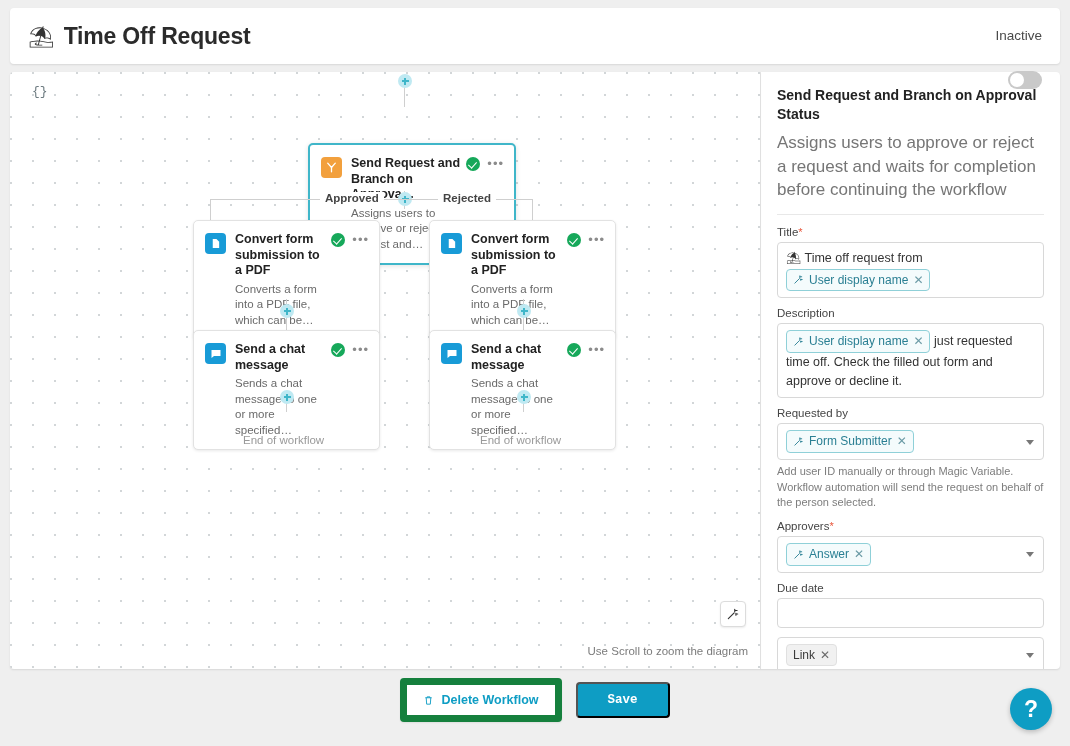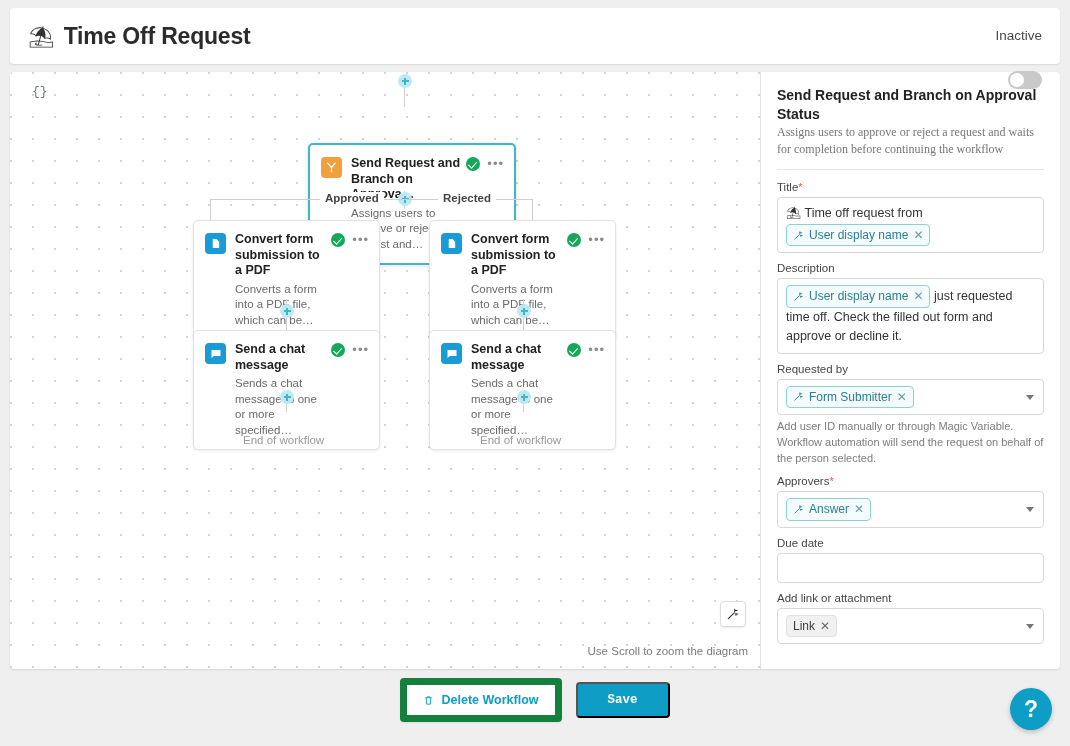"Assigns users to approve or reject a request and" .panel-sub { font-family: Liberation Serif, serif -> none; font-size: 12px -> 17px; margin-top: 0 -> 7px }
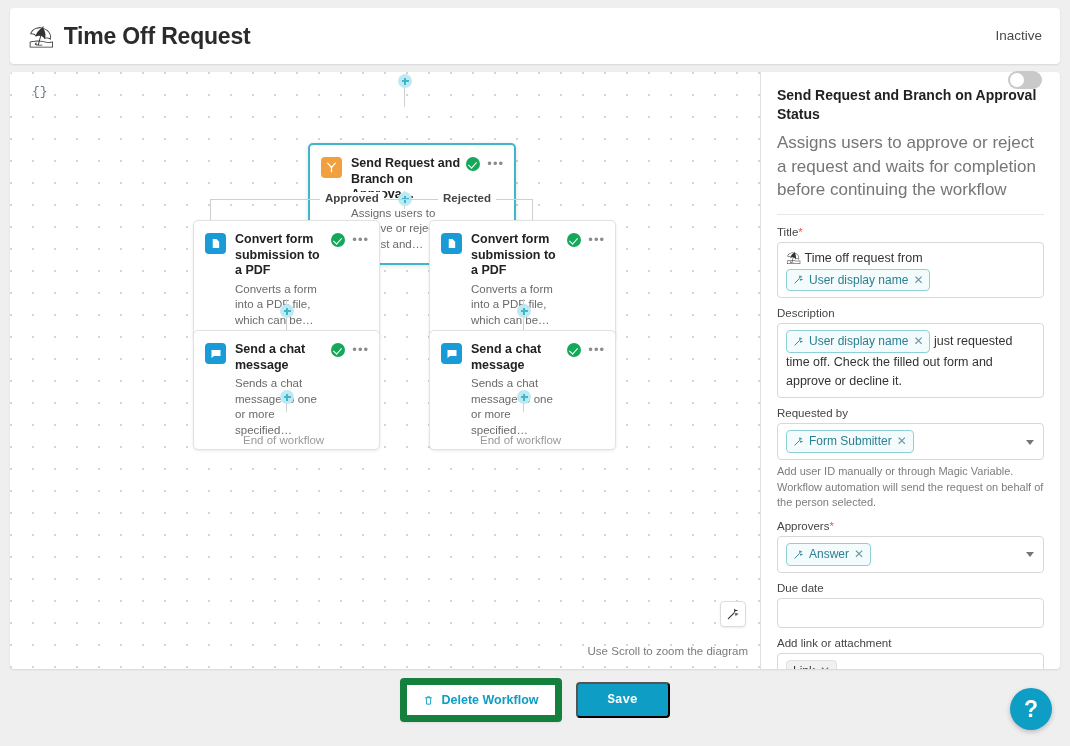"Add link or attachment" div.field-label { html: <div>Add link or attachment</div> -> none }
